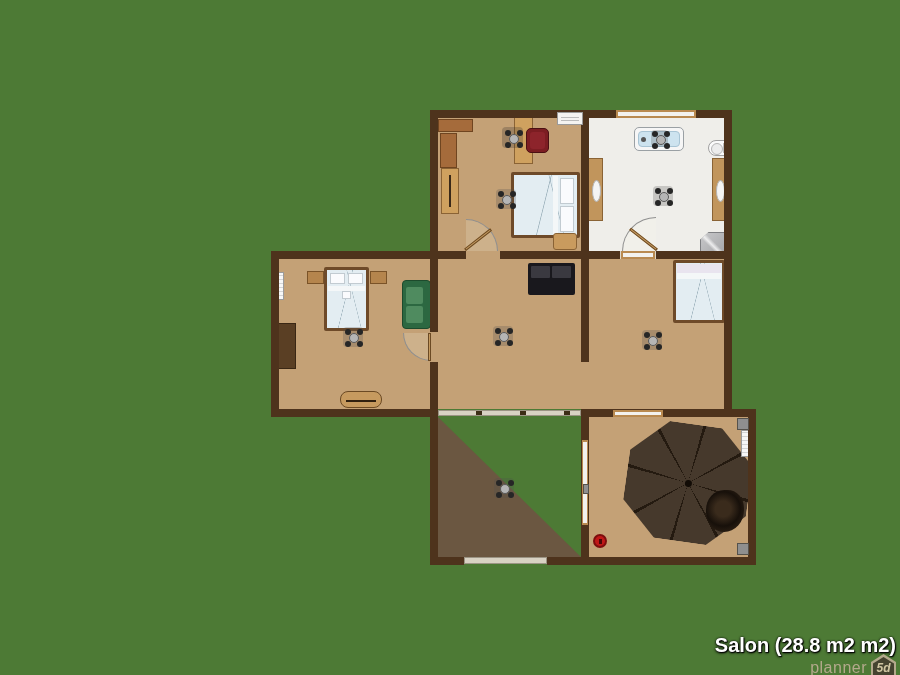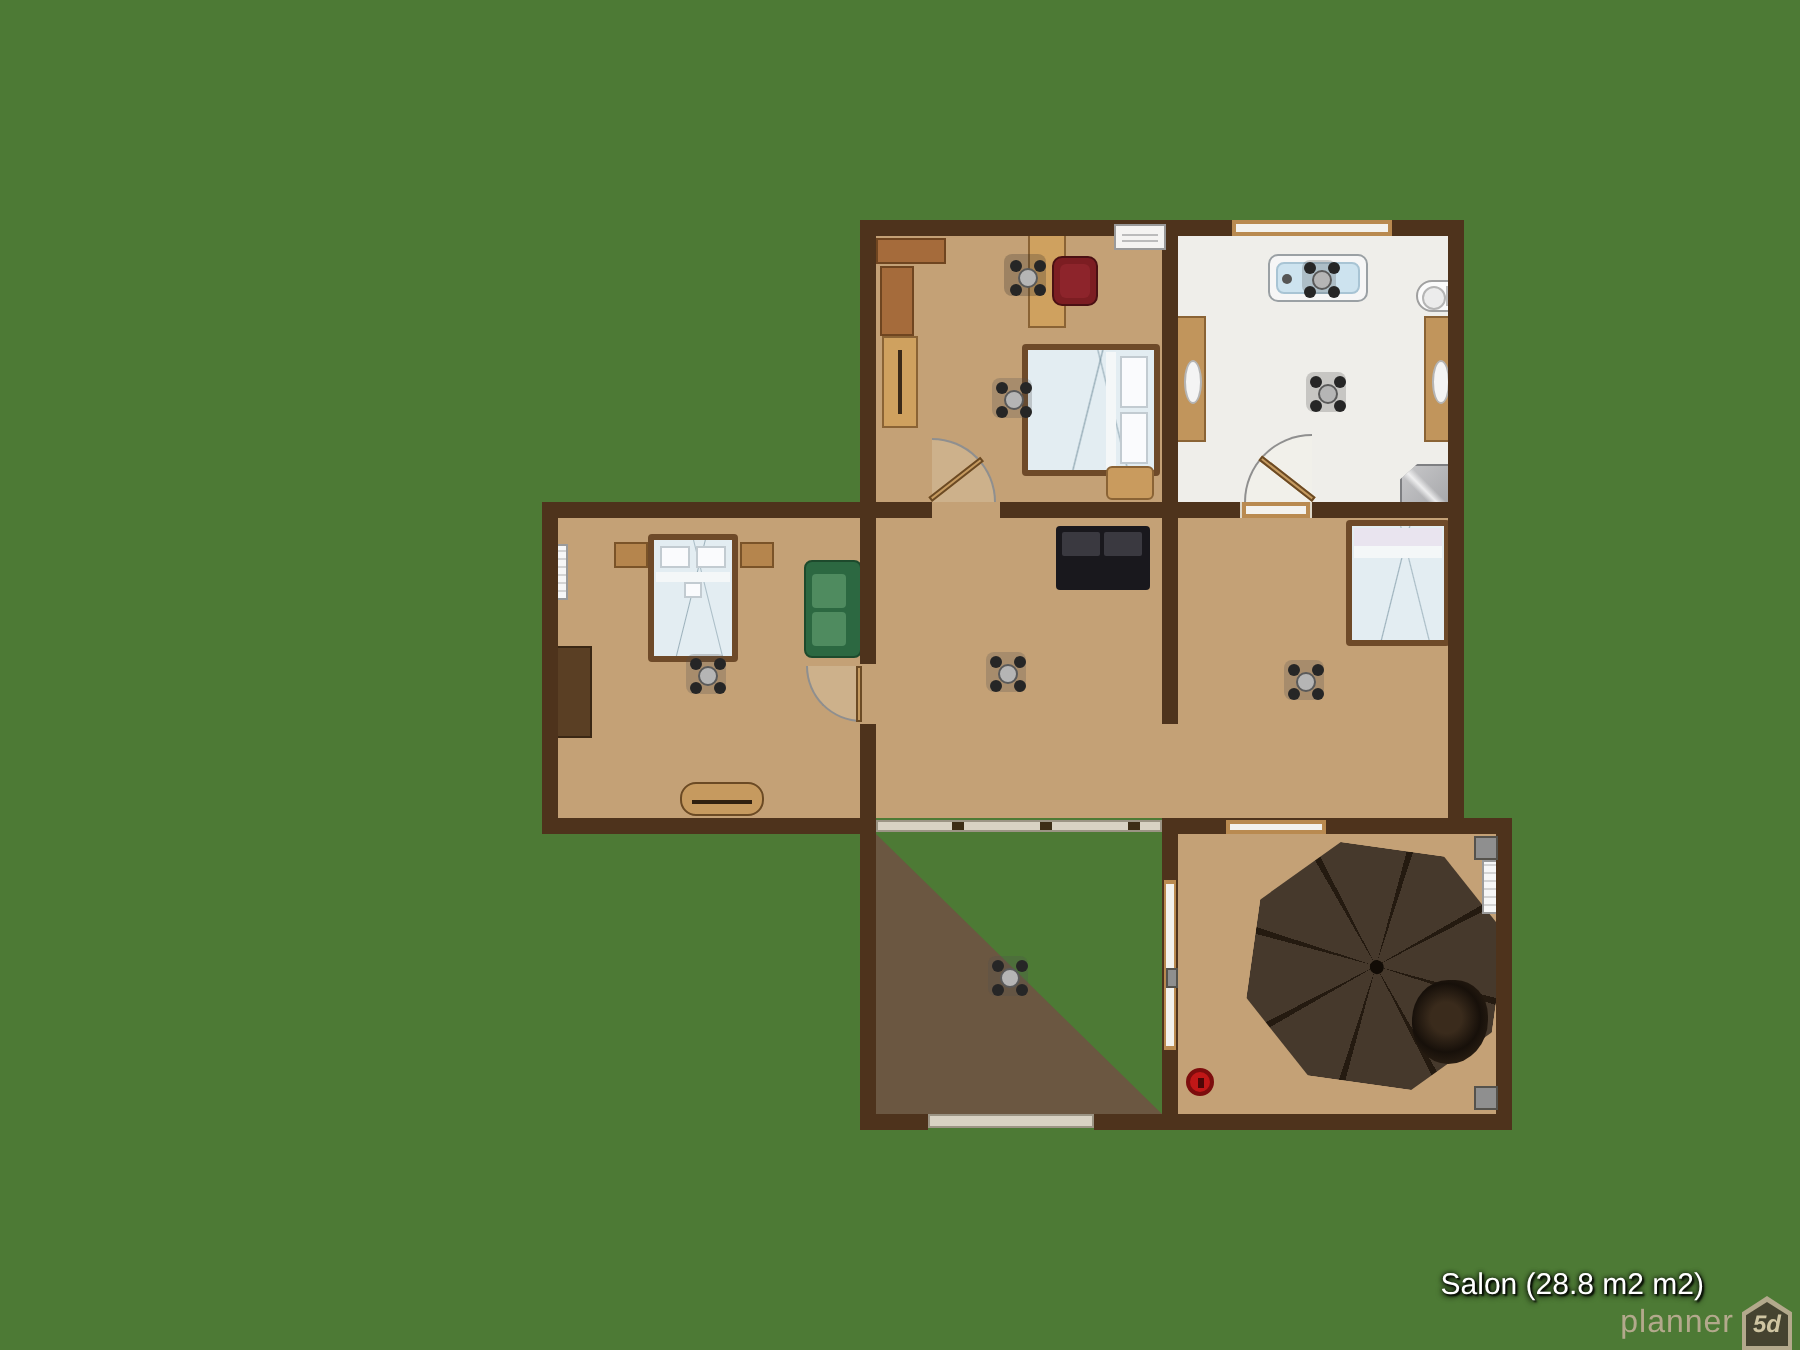"Salon (28.8 m2 m2)" .wm-label { font-size: 15px -> 20px; font-weight: normal -> bold; margin-right: 44px -> none }
